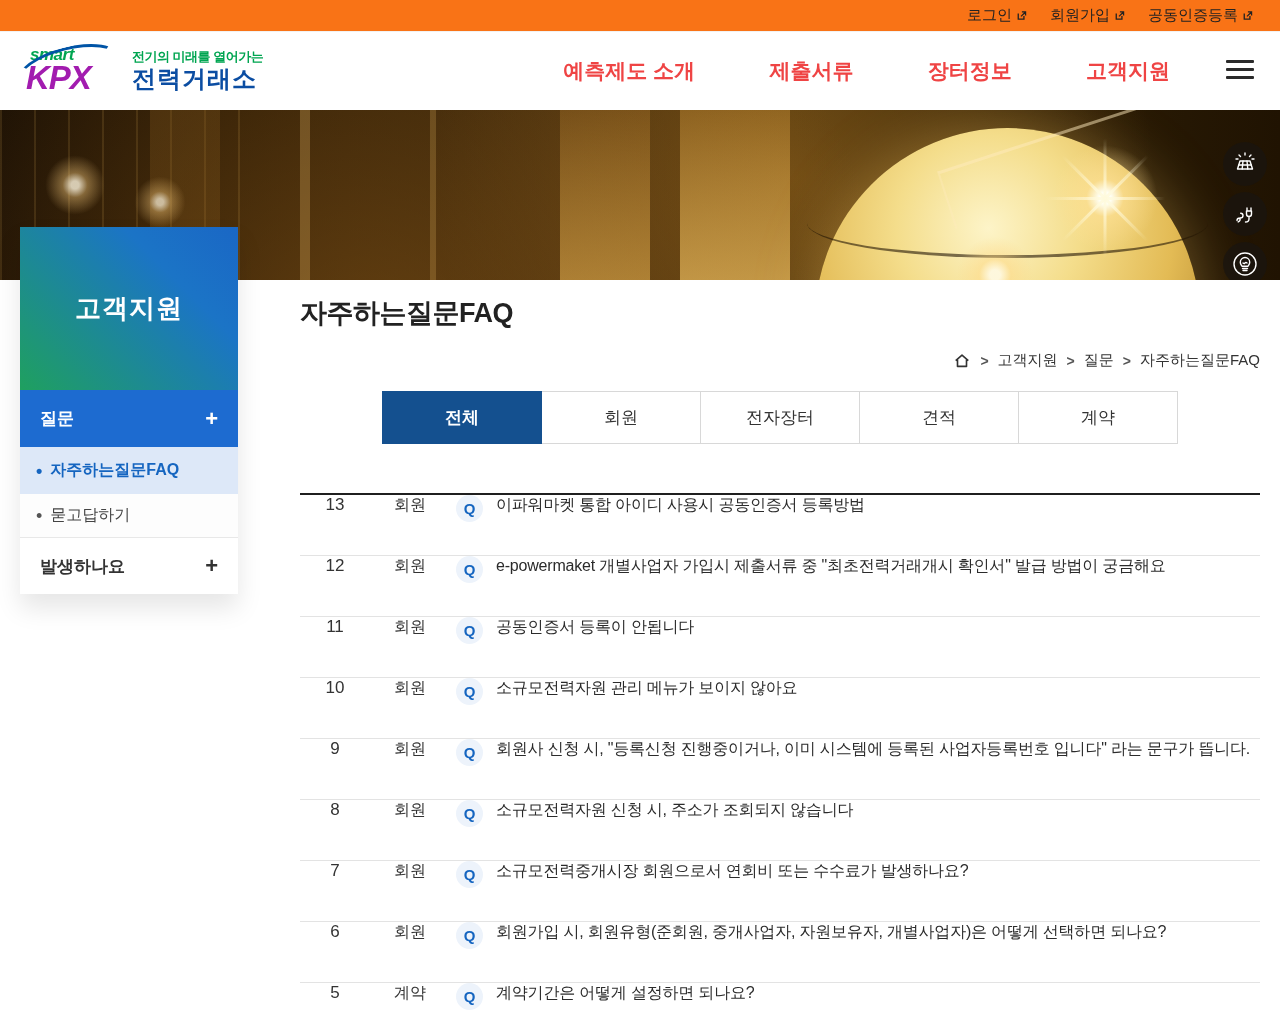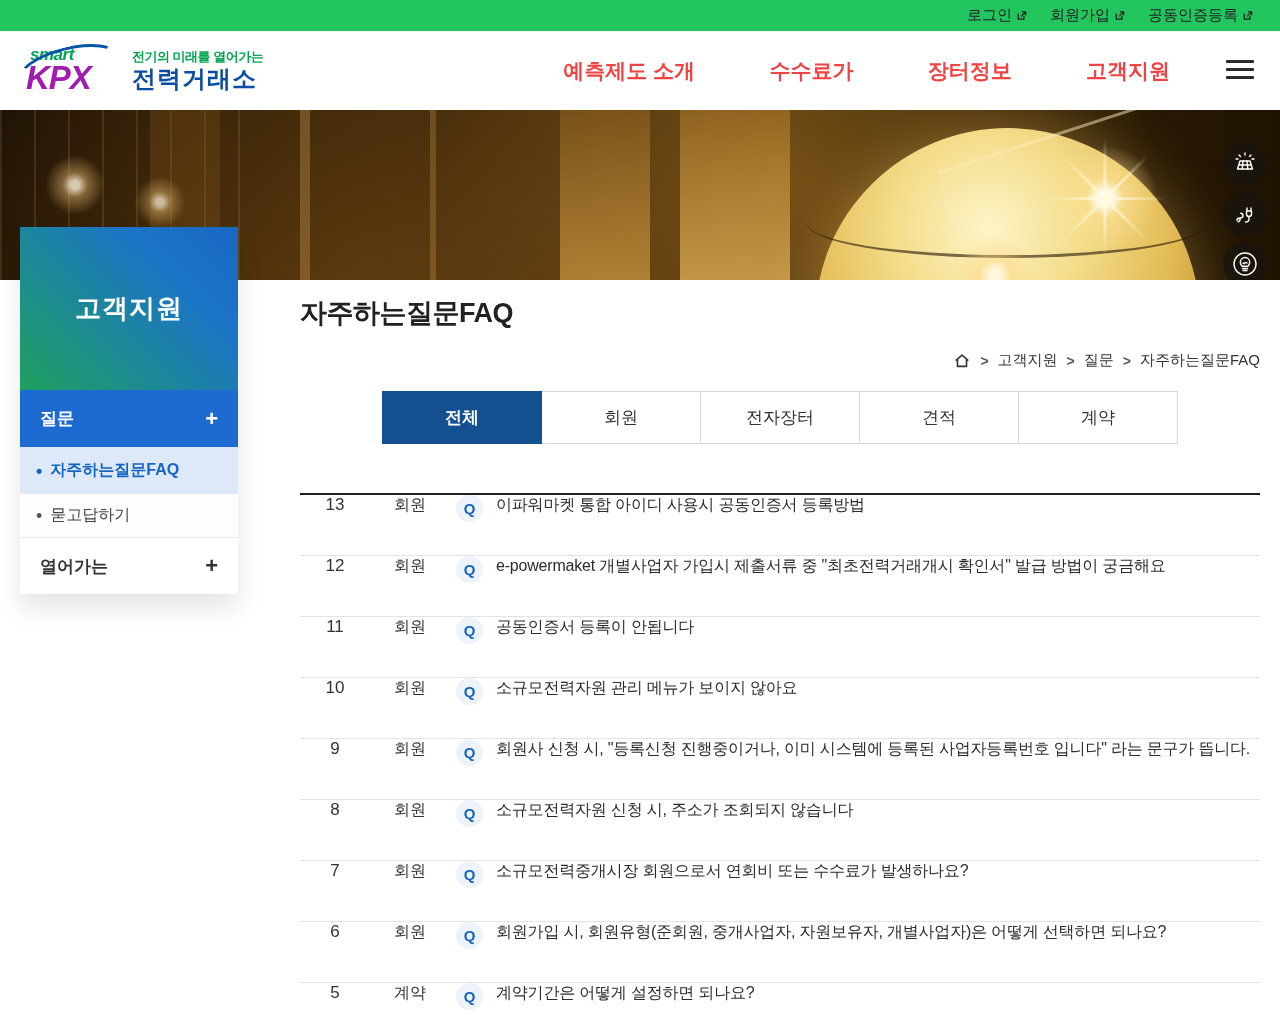"로그인" .utilbar { background: #22c55e -> #f97316 }
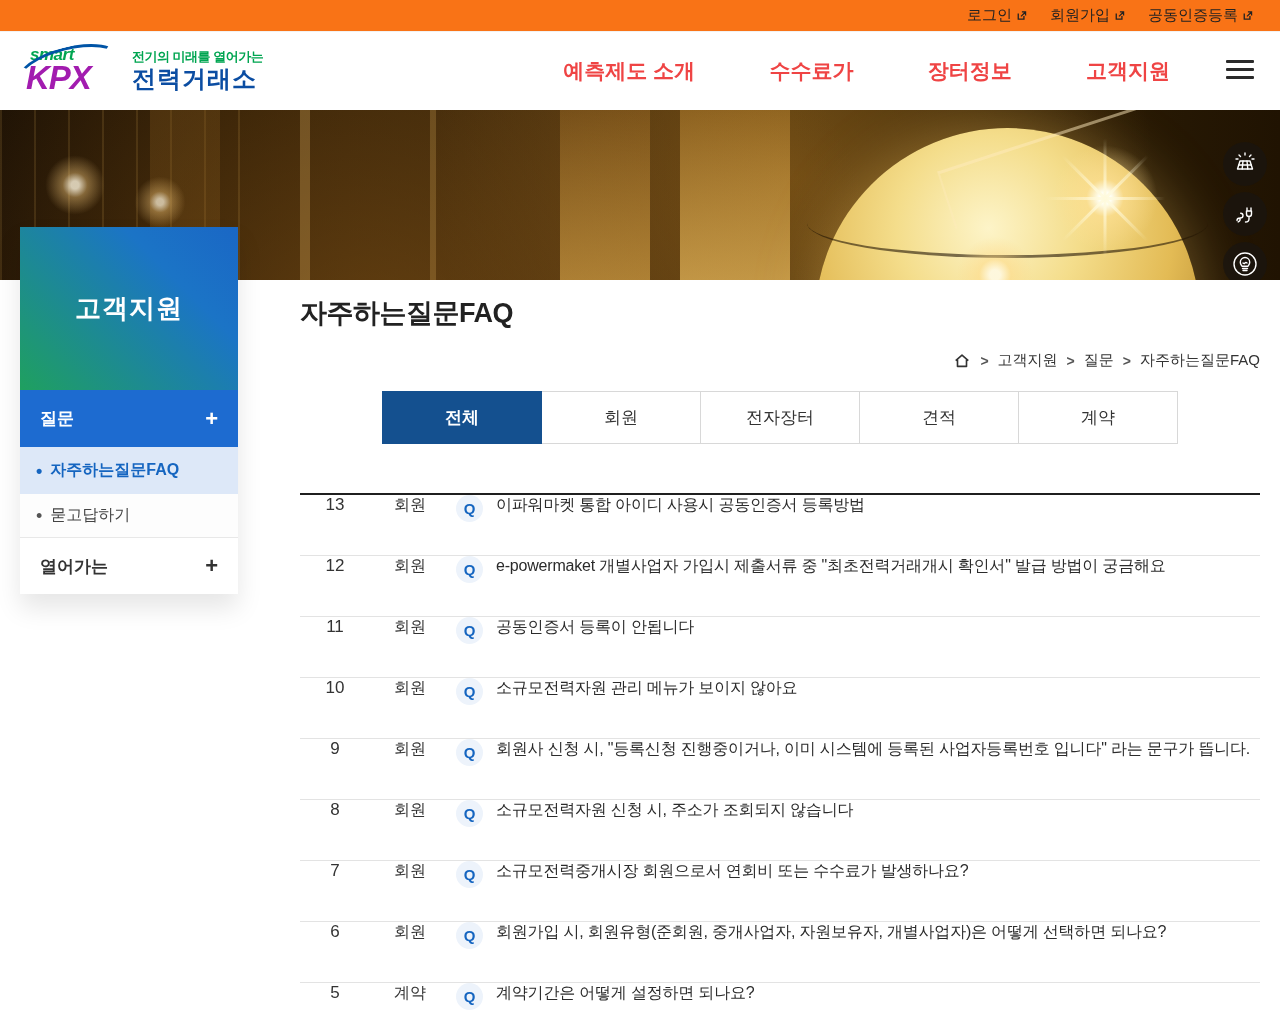"수수료가" span.gnb-item { text: 수수료가 -> 제출서류 }
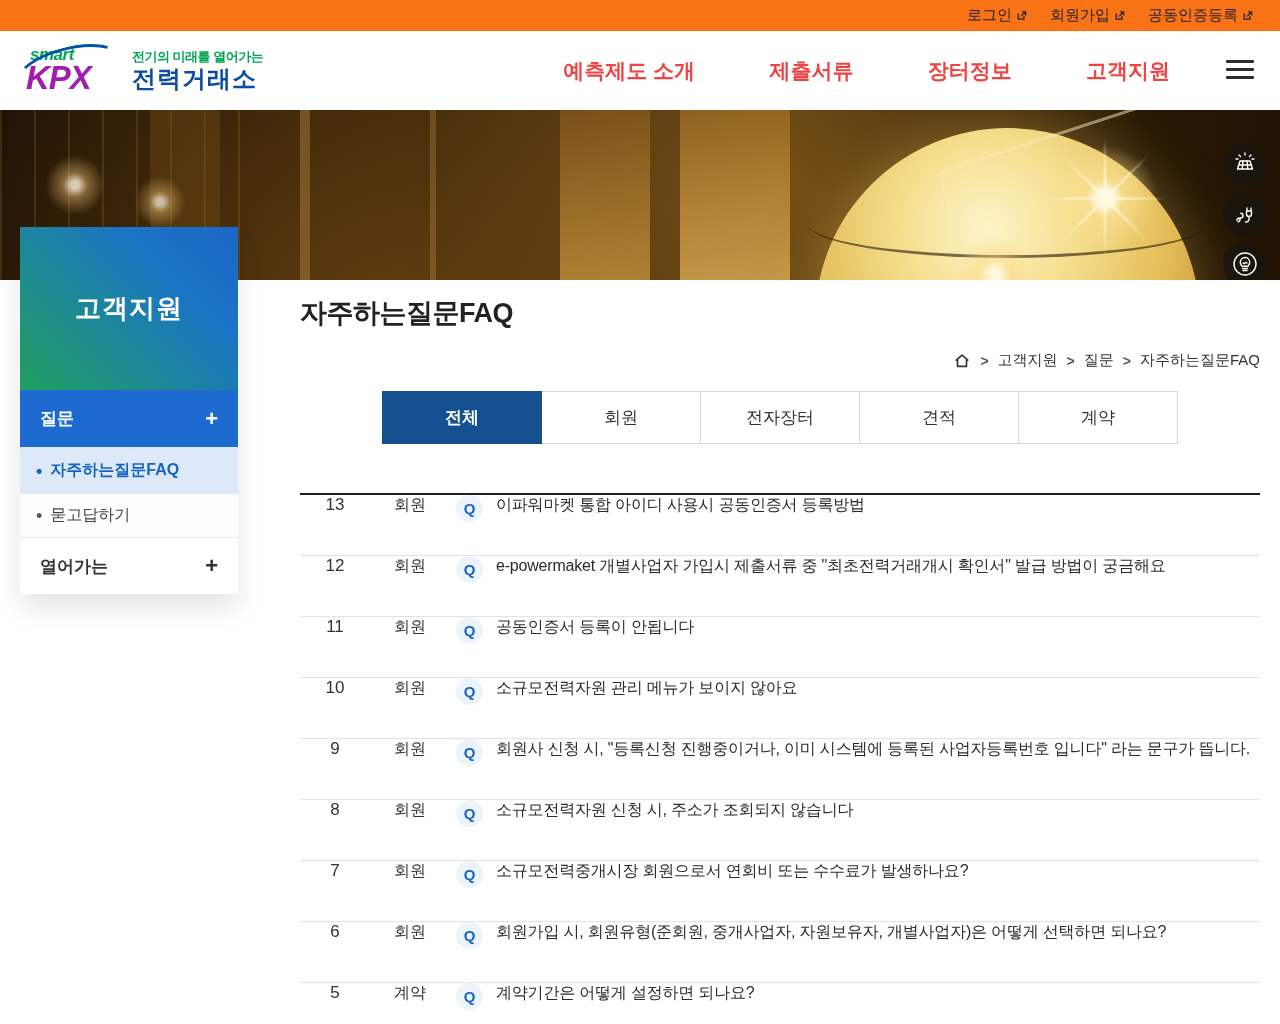"열어가는" span.lbl { text: 열어가는 -> 발생하나요 }
